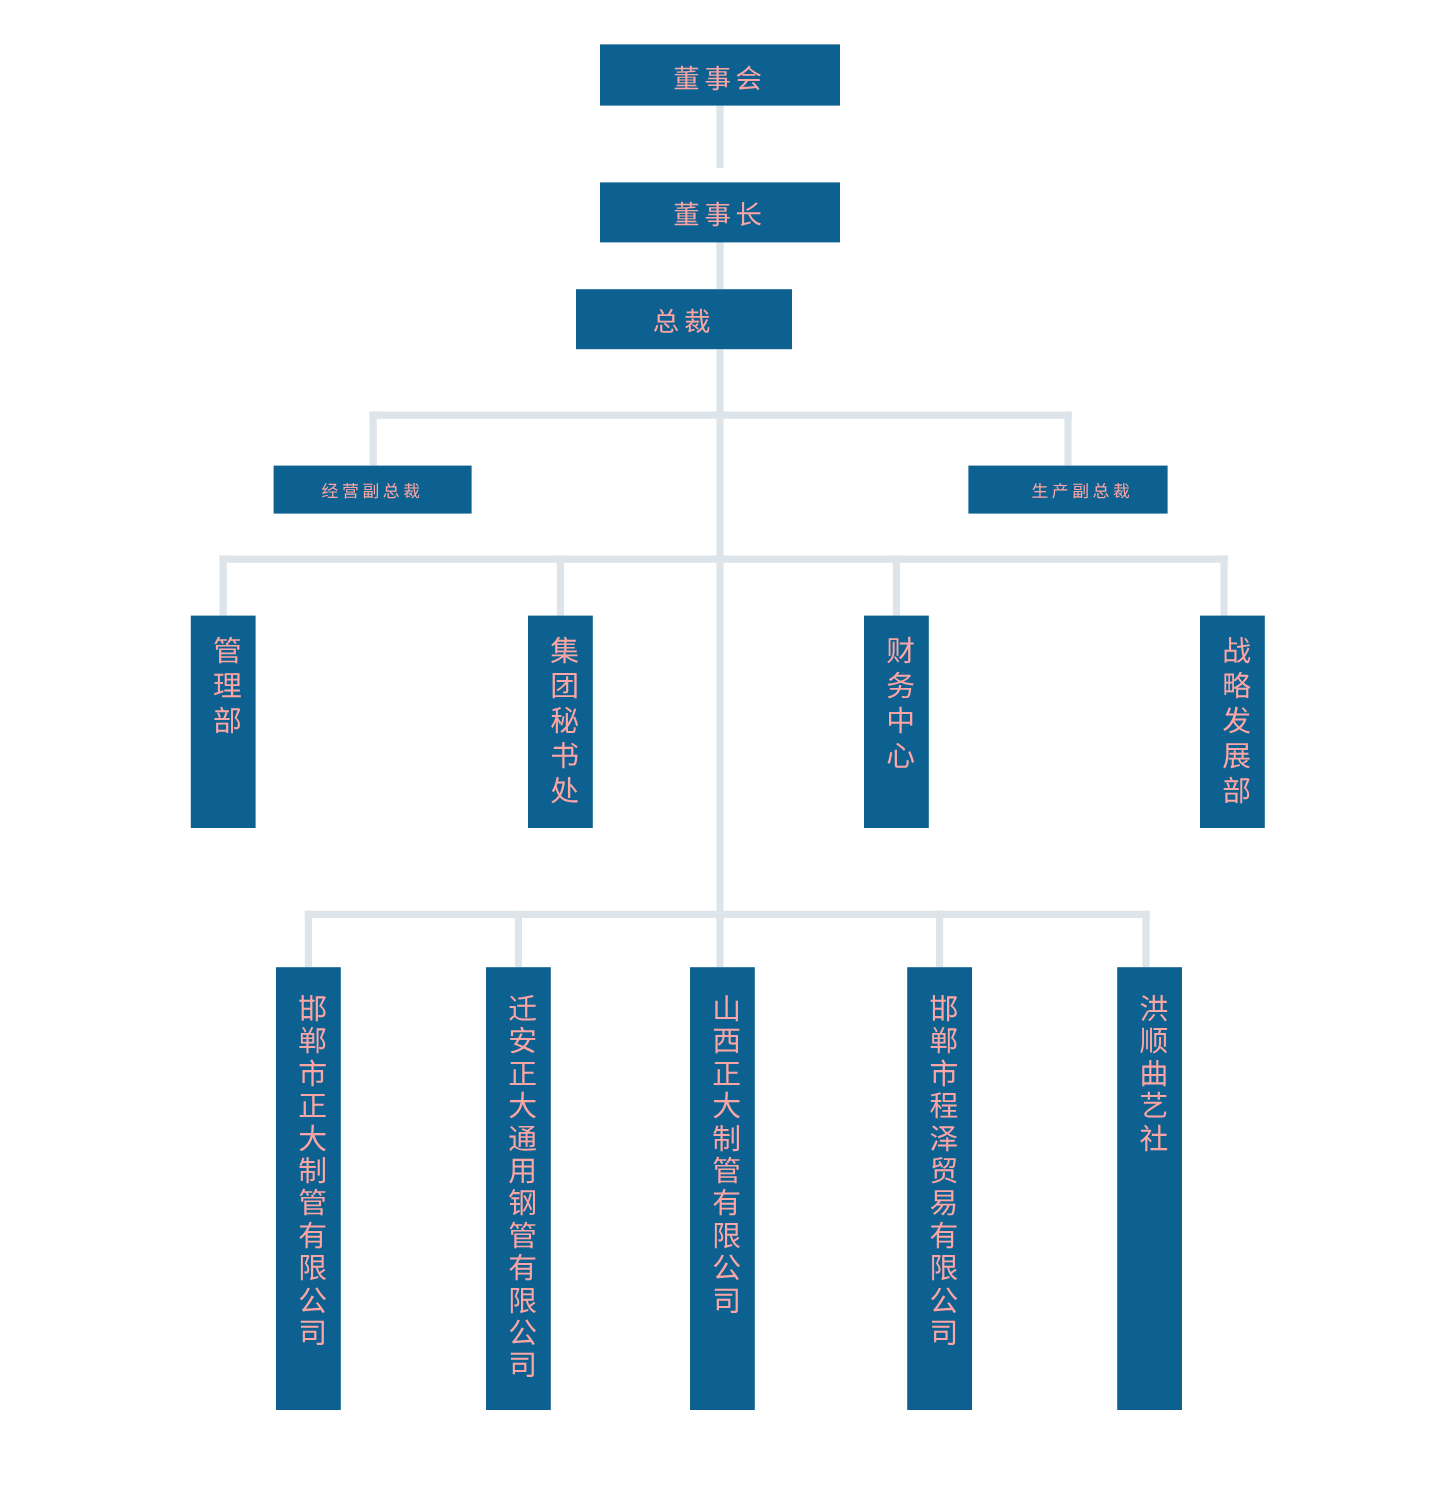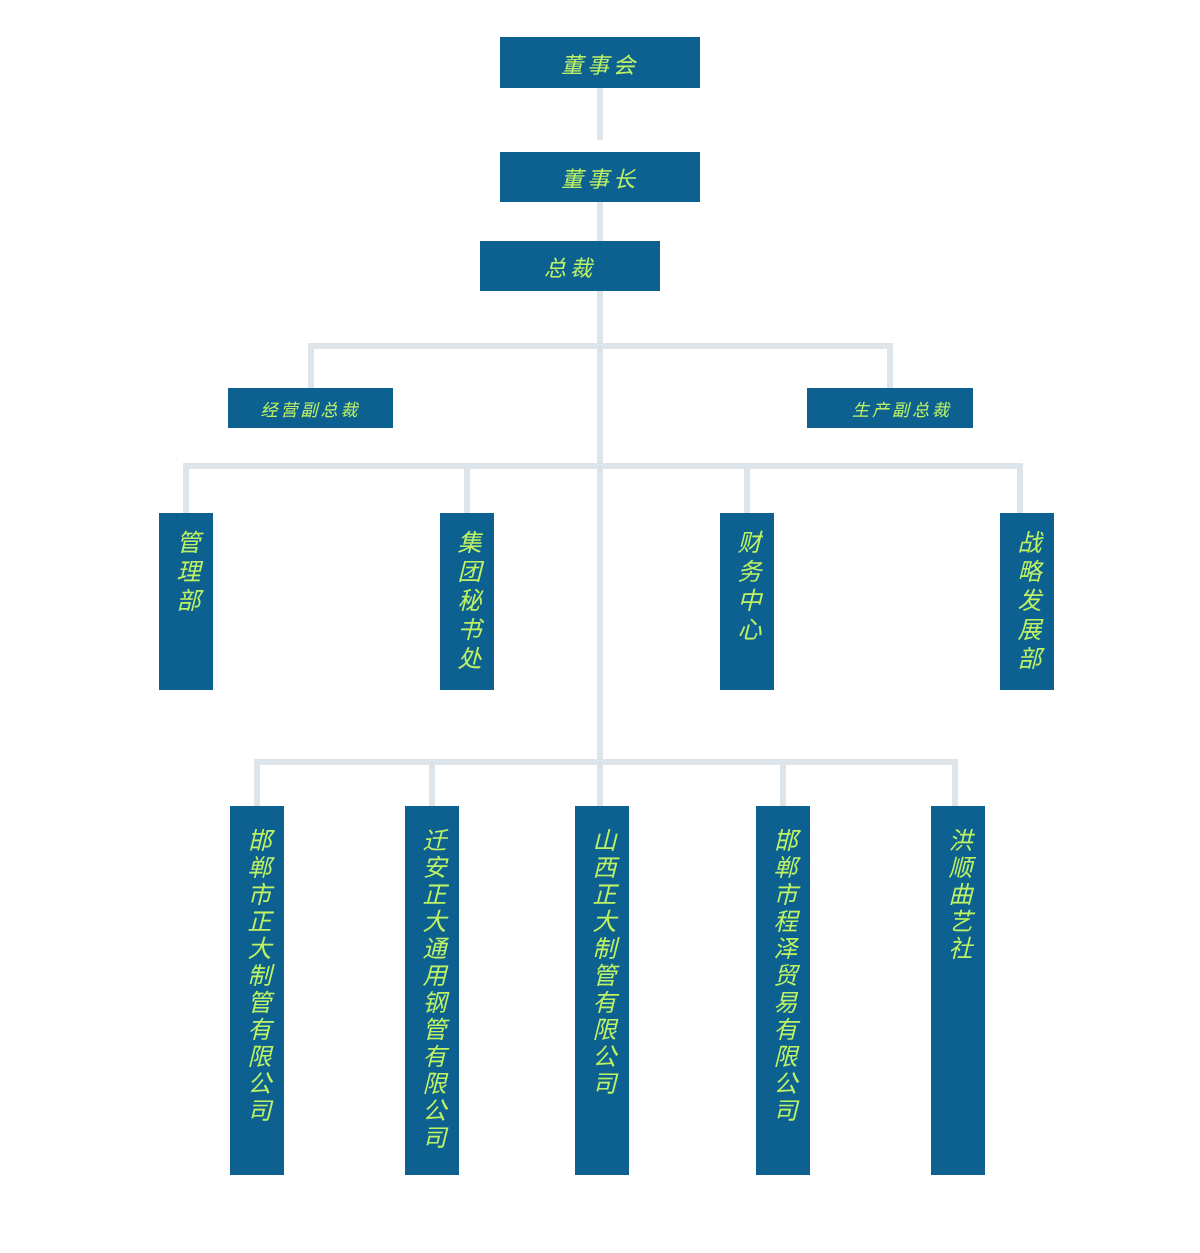"董事会" .node { color: #bef264 -> #fca5a5; font-style: italic -> none }
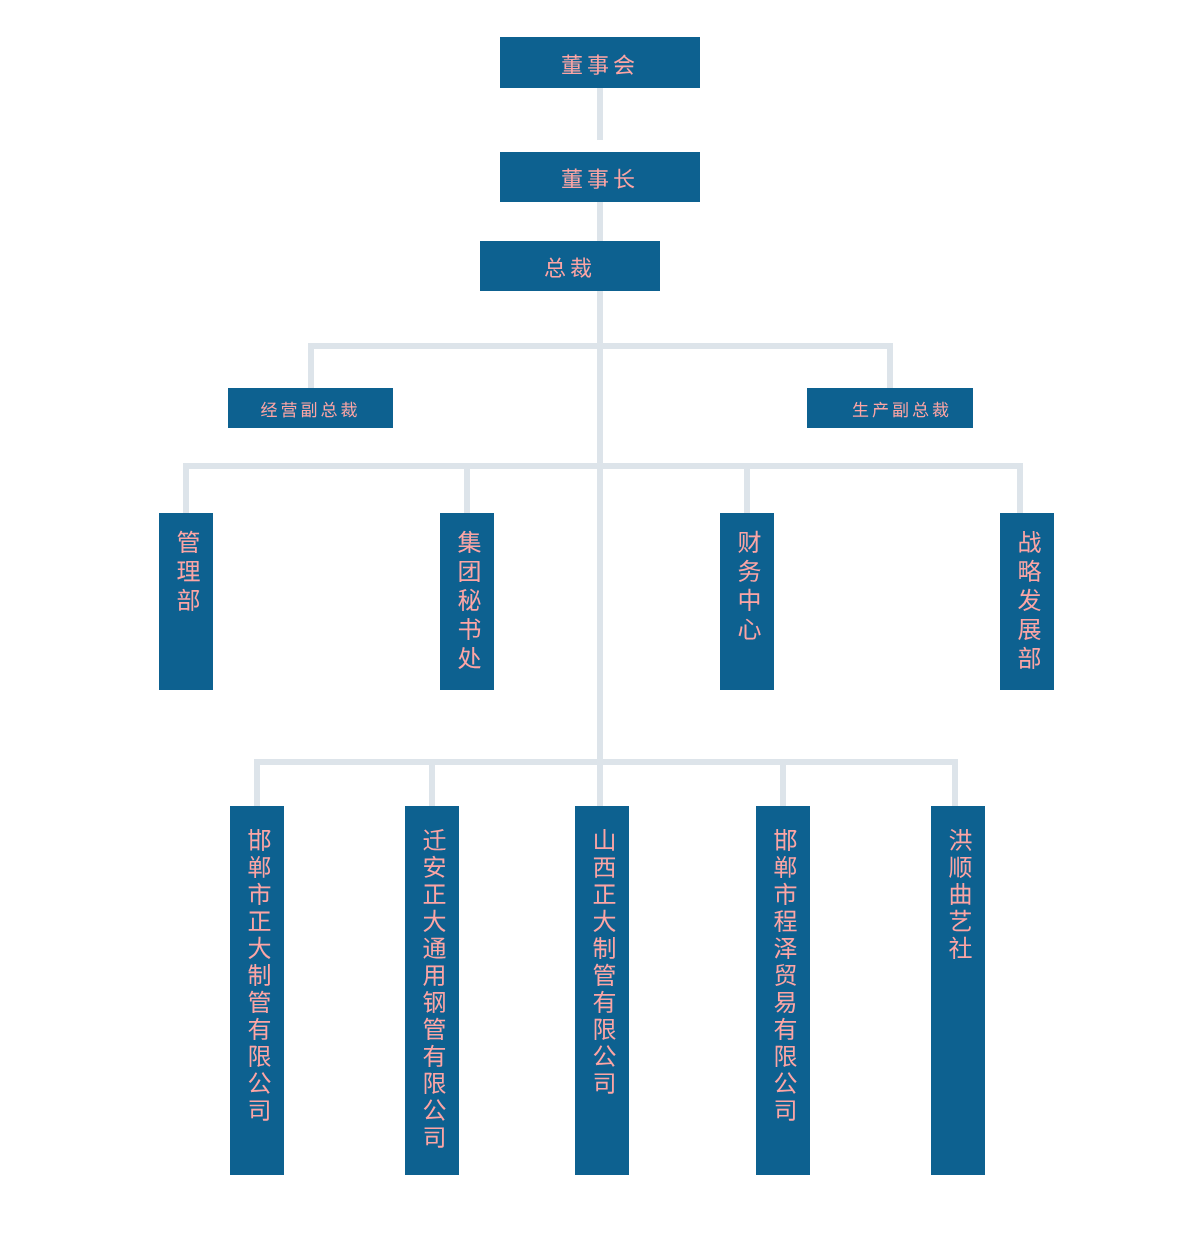"经营副总裁" .node.h.vp { font-size: 17px -> 14px }
